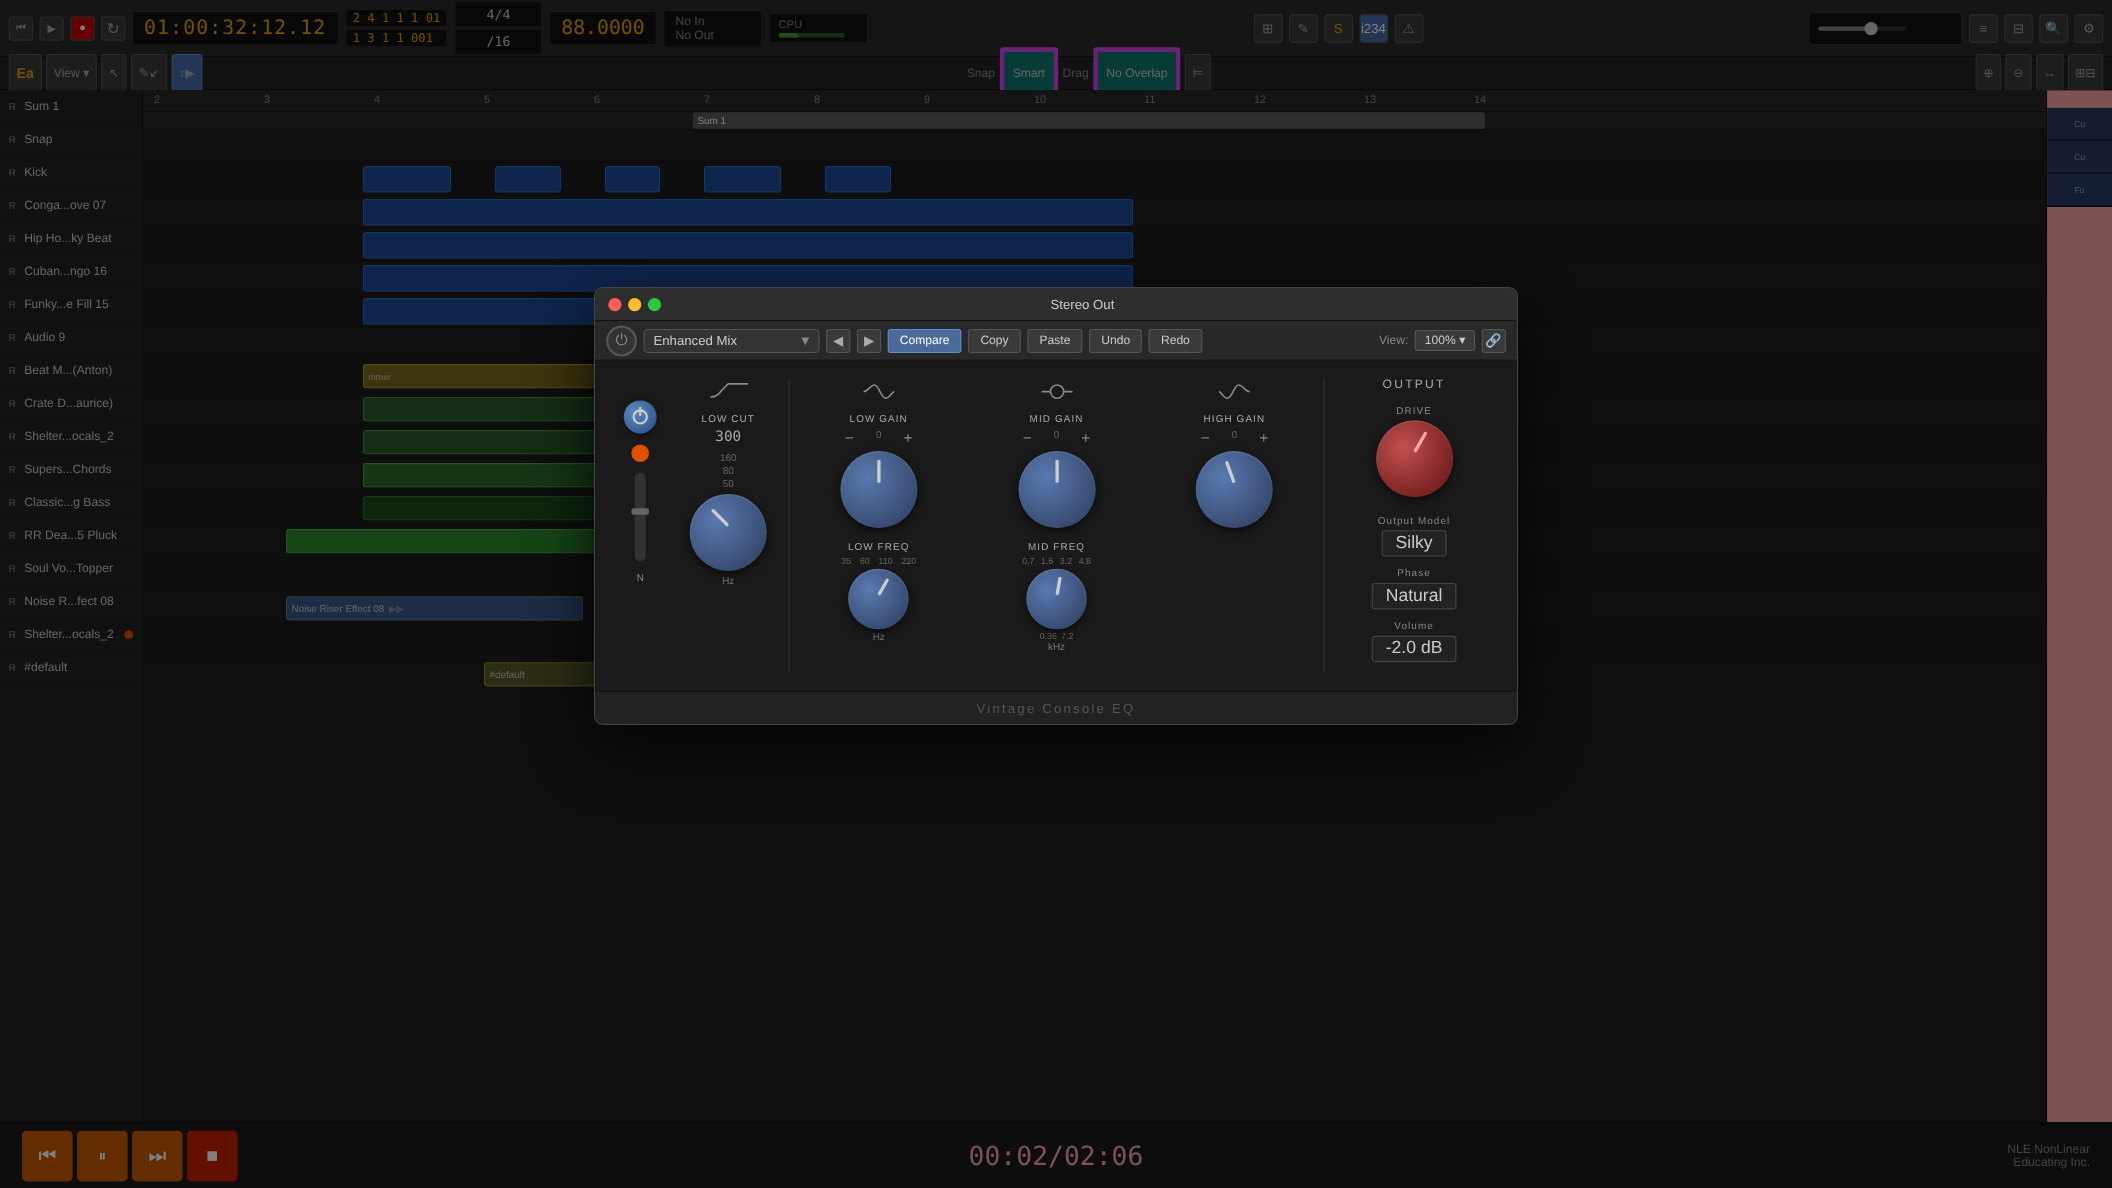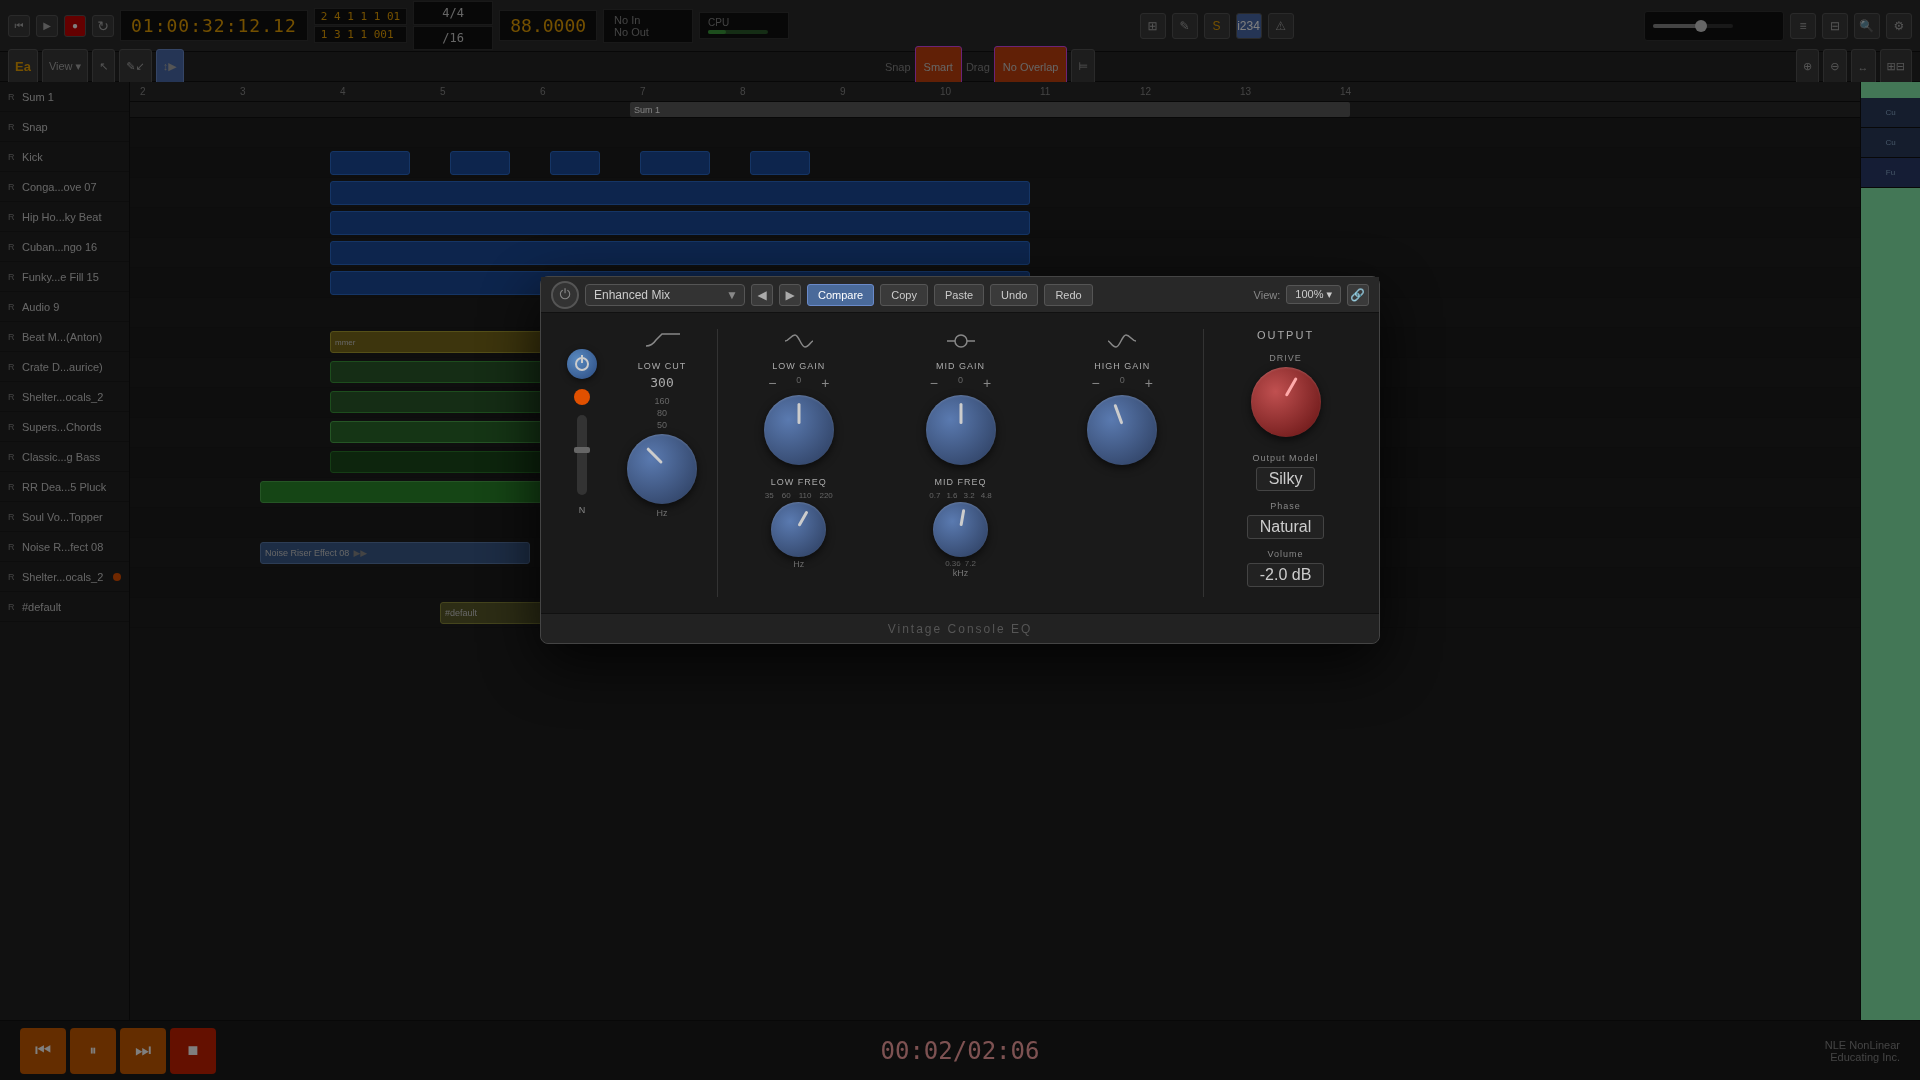"Smart" .snap-value { background: #c2410c -> #0f766e; border: 1px solid #d946ef -> 4px solid #d946ef }
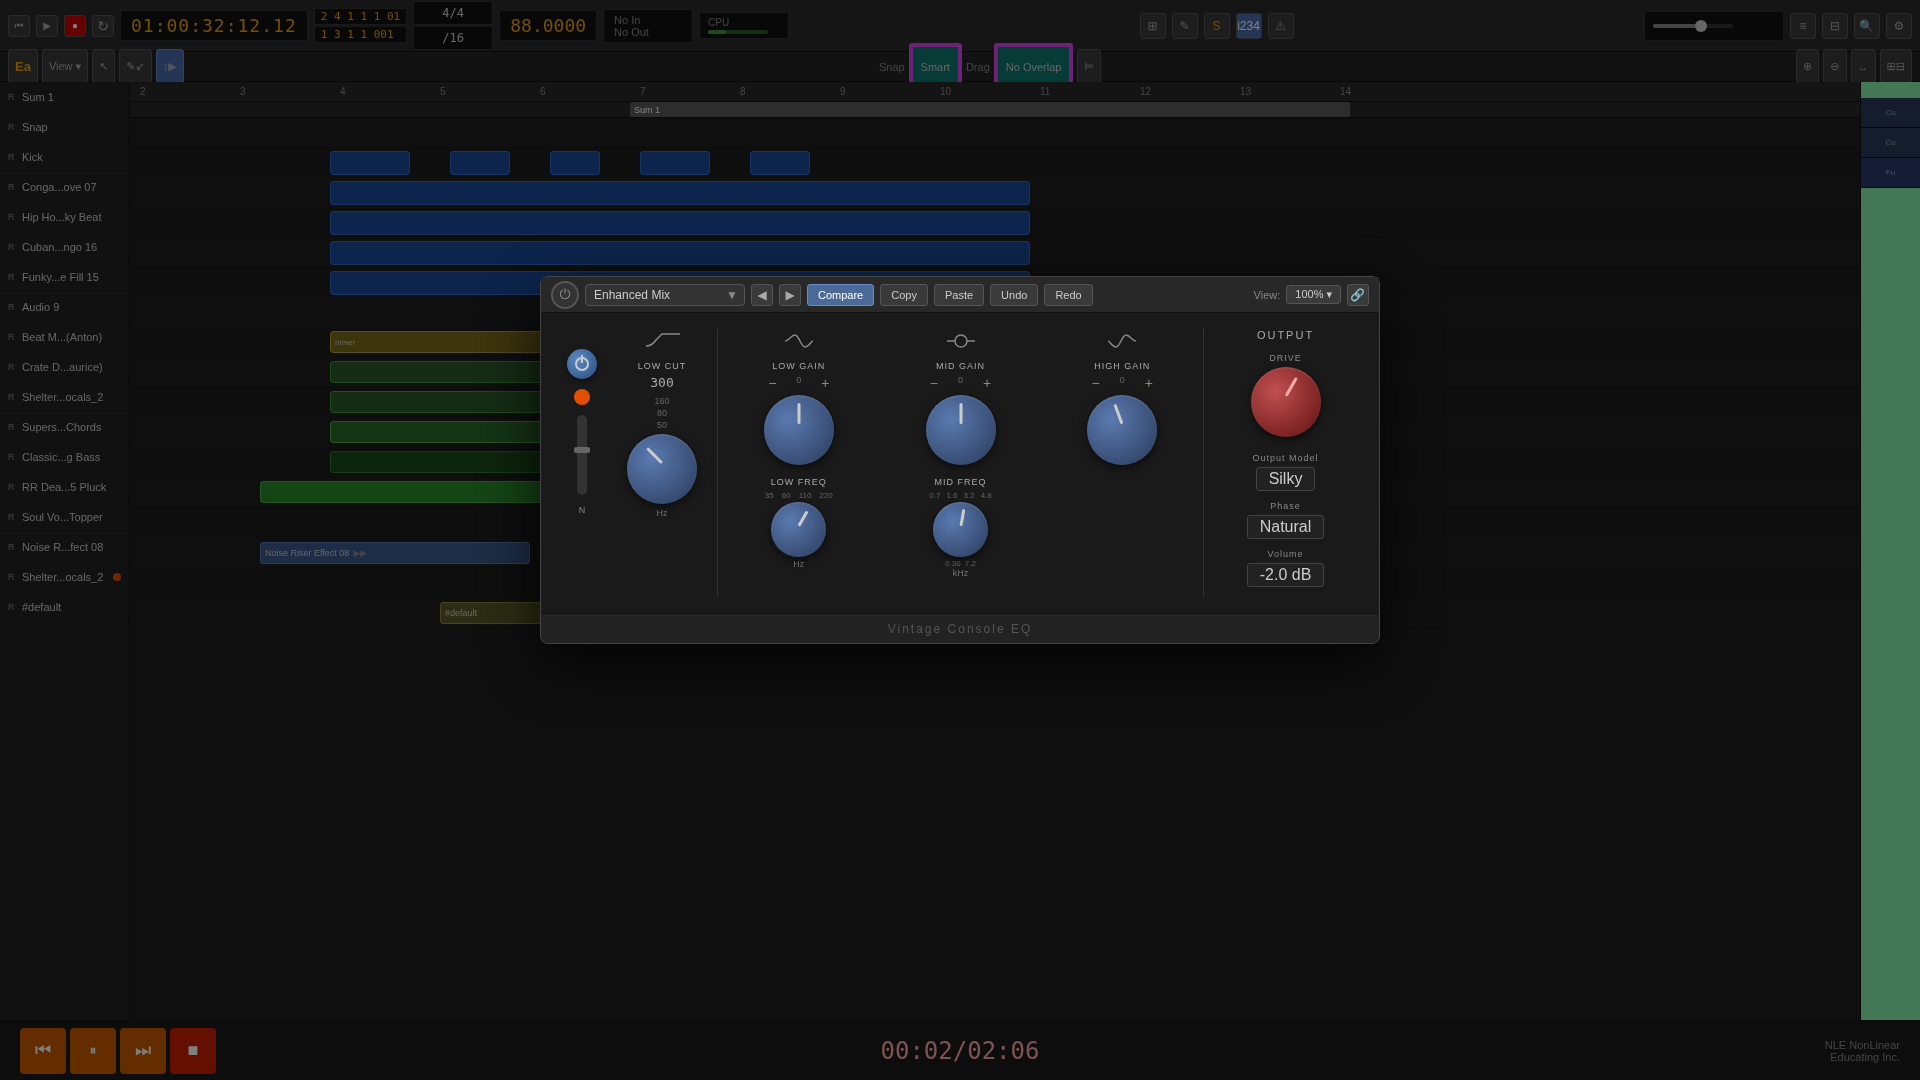"Cu" div { background: #86efac -> #fca5a5 }
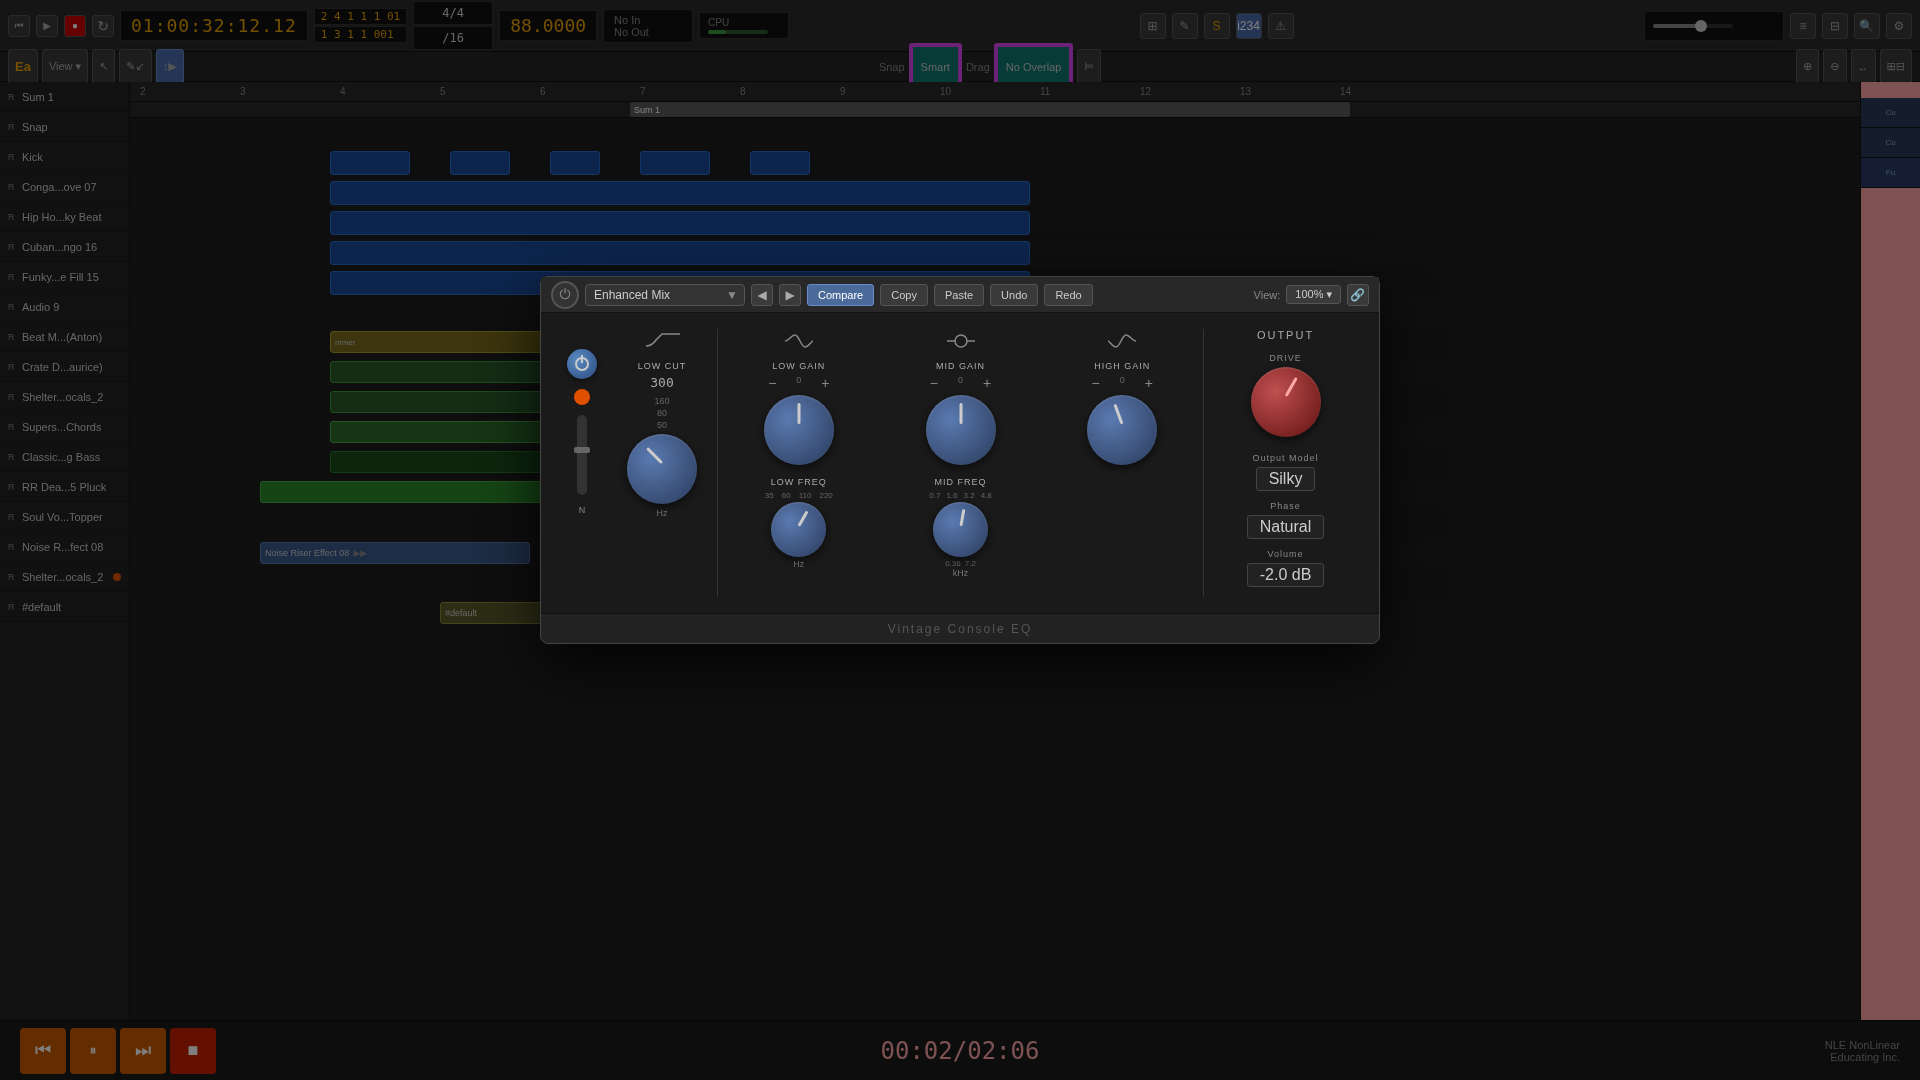"Stereo Out" div { html: none -> <div> <div></div> <div></div> <div></div> <span>Stereo Out</span> </div> }
